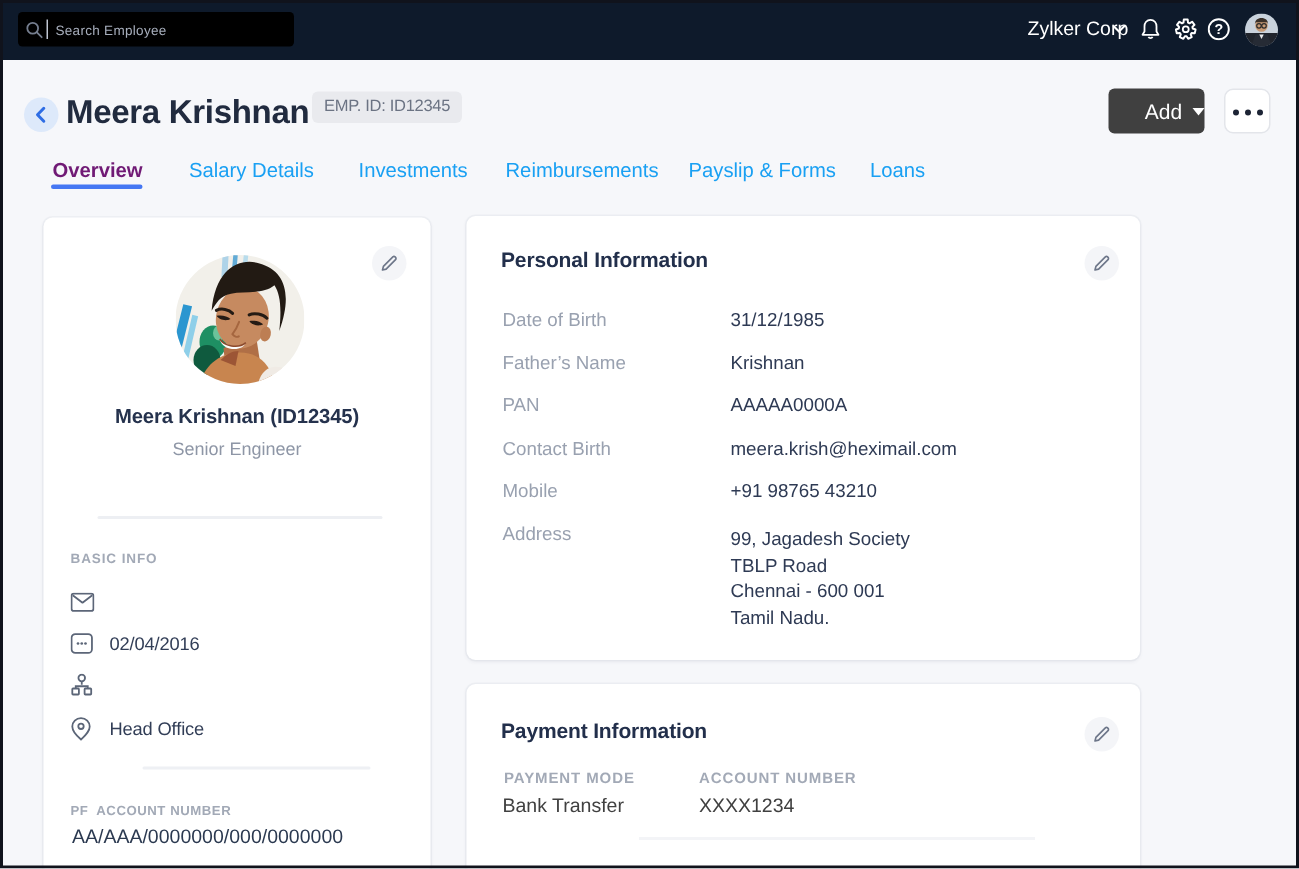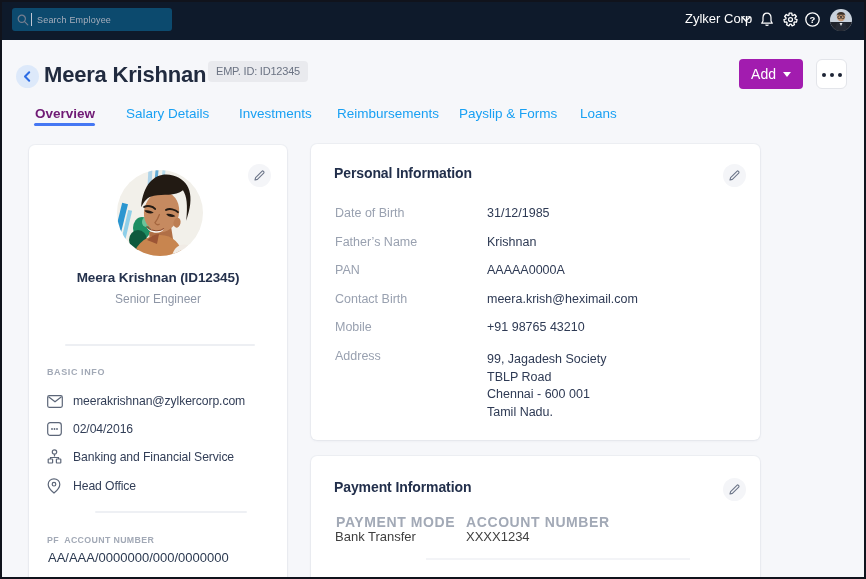"Search Employee" #searchbox { background: #0c4a6e -> #000000; width: 160px -> 184px }
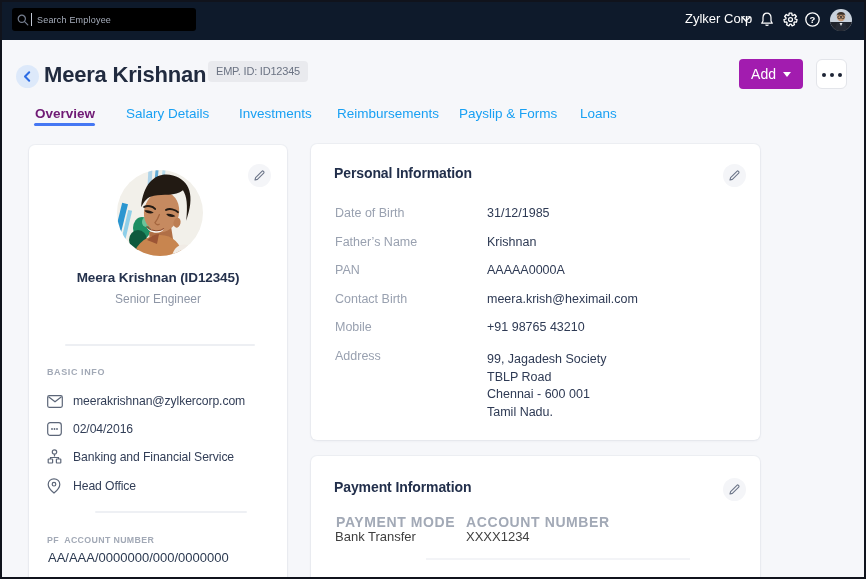"Add" #addbtn { background: #a21caf -> #404040; text-align: center -> right }
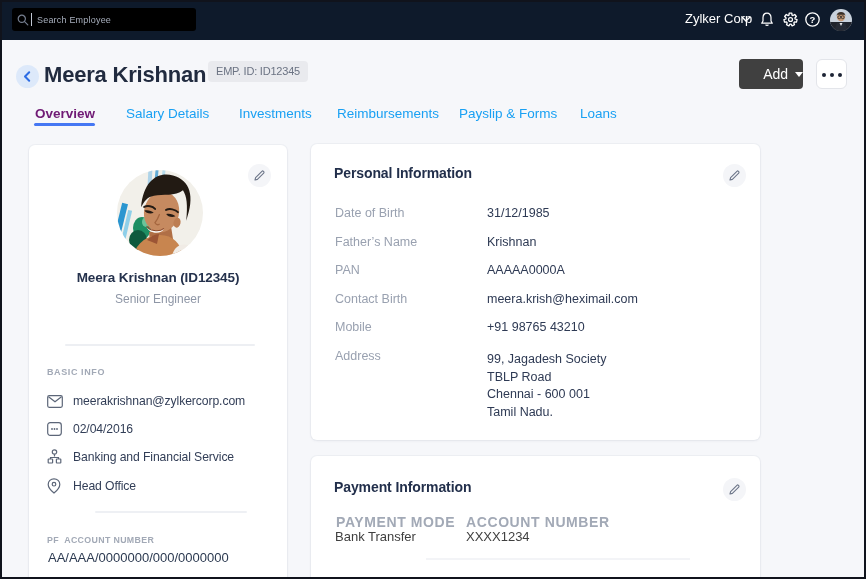"meerakrishnan@zylkercorp.com" span.t { html: <span>meerakrishnan@zylkercorp.com</span> -> none }
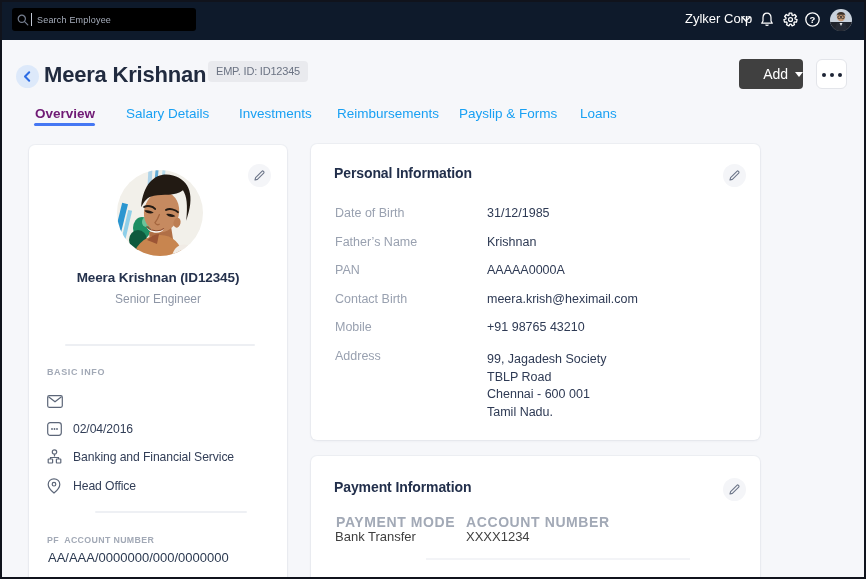"Banking and Financial Service" span.t { html: <span>Banking and Financial Service</span> -> none }
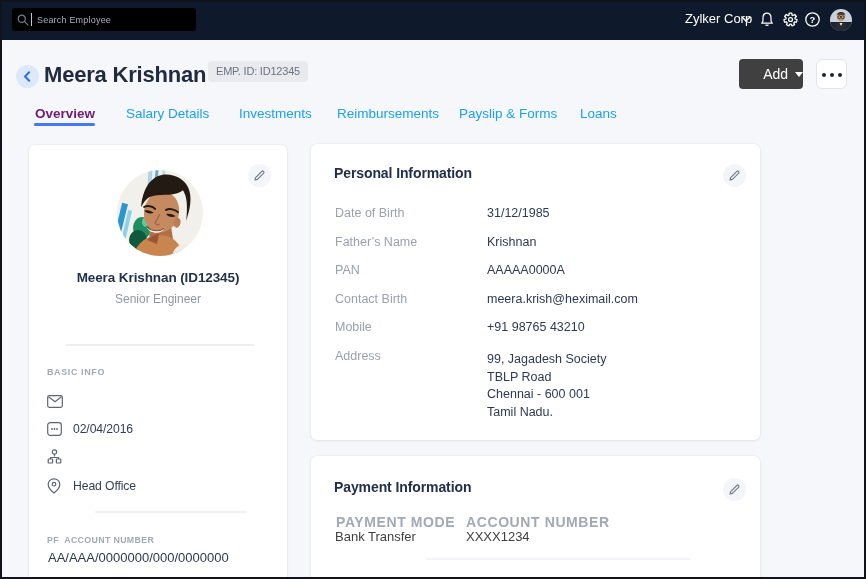"PAYMENT MODE" .plabel { font-size: 14px -> 10px }
